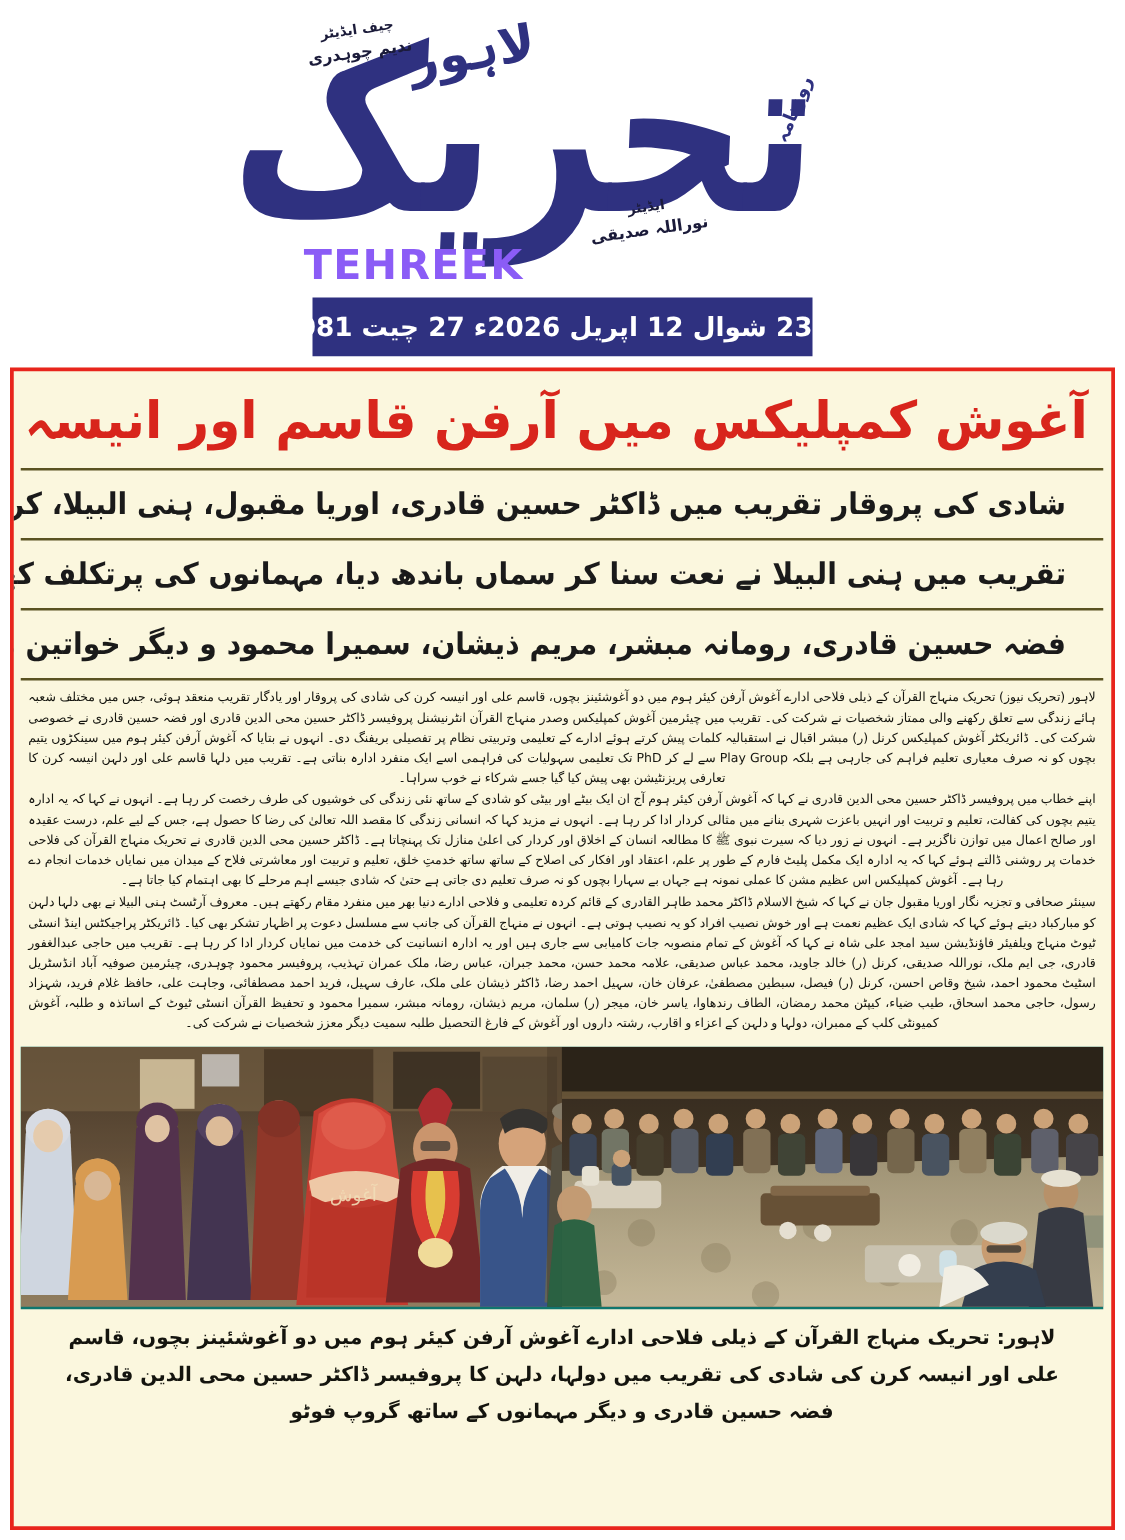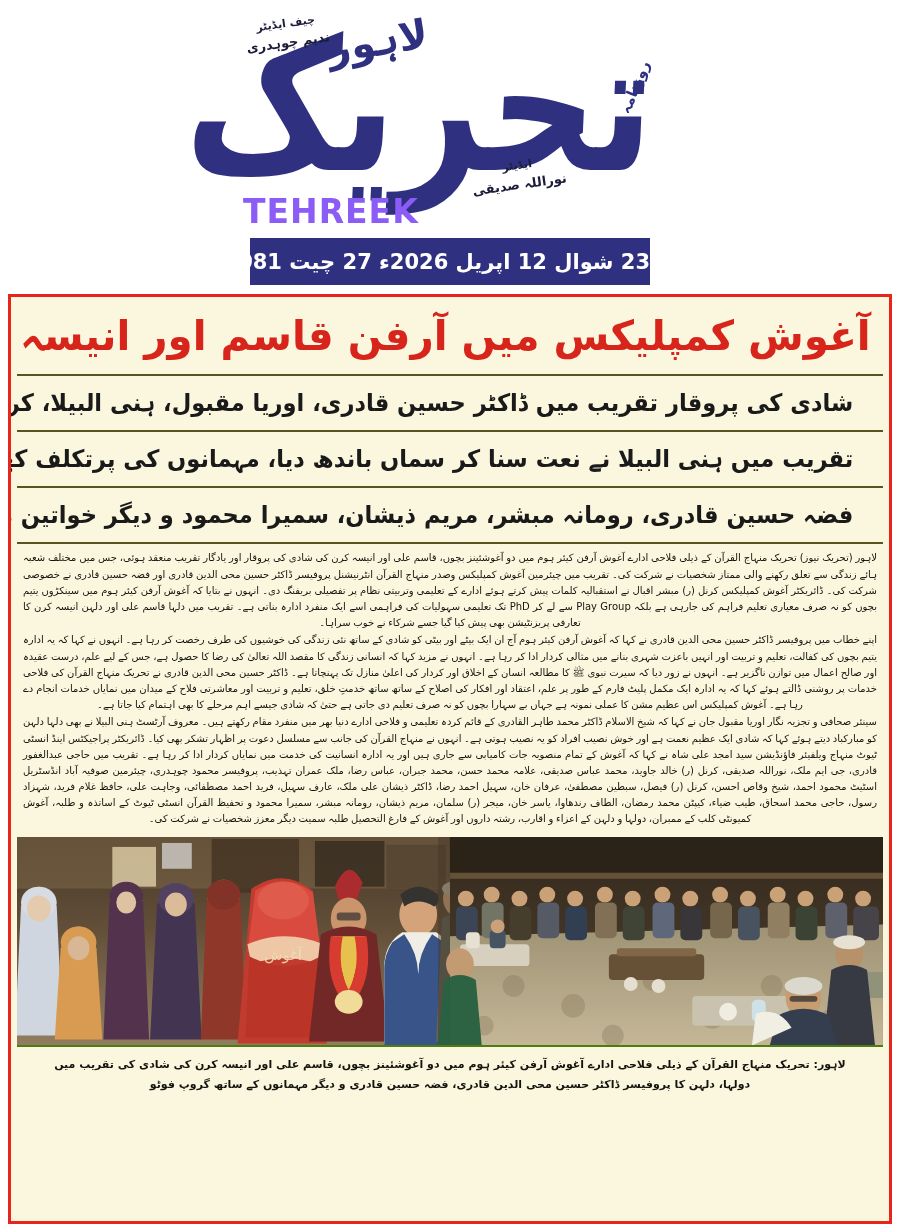"آغوش" .photo-wrap { background: #4d7c0f -> #0f766e }
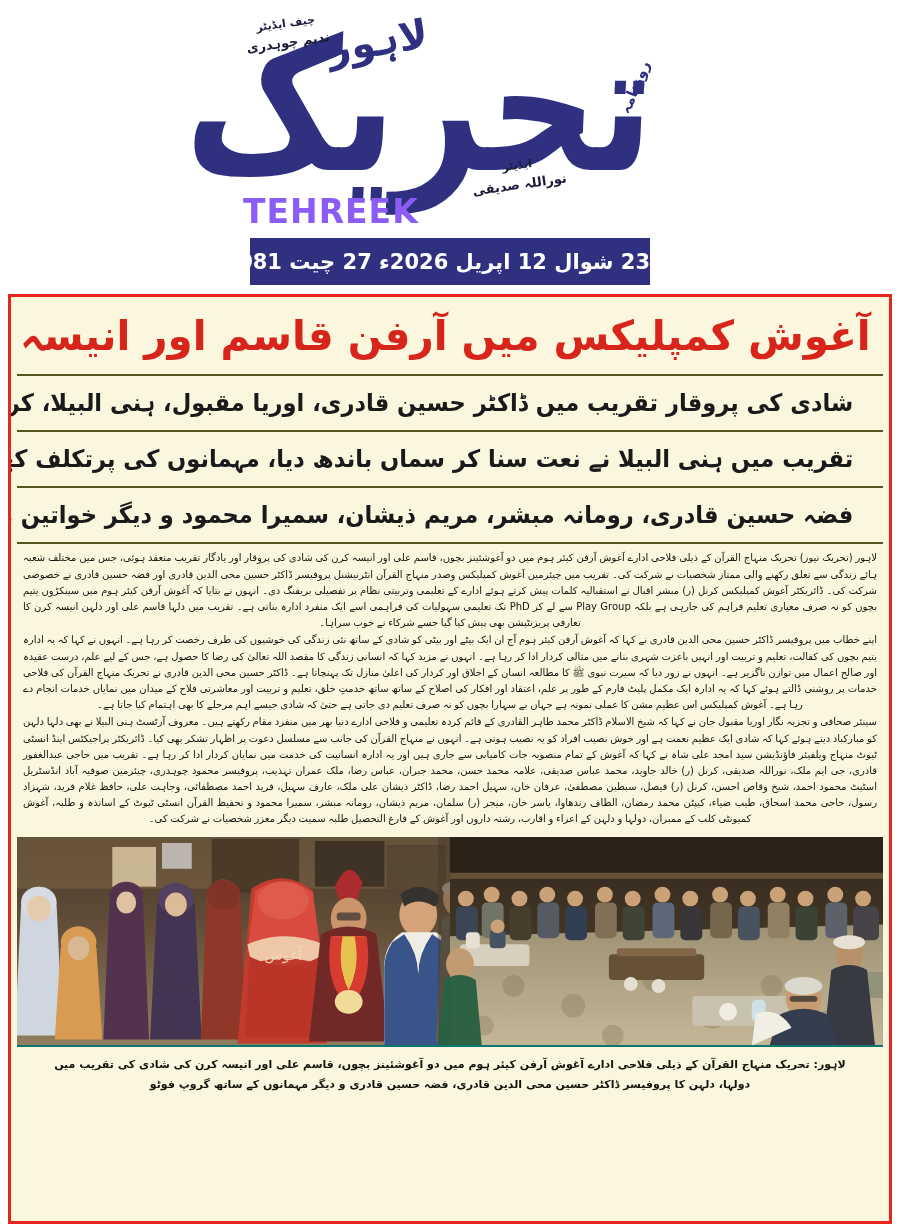"لاہور: تحریک منہاج القرآن کے" .caption { font-size: 11px -> 16px }
